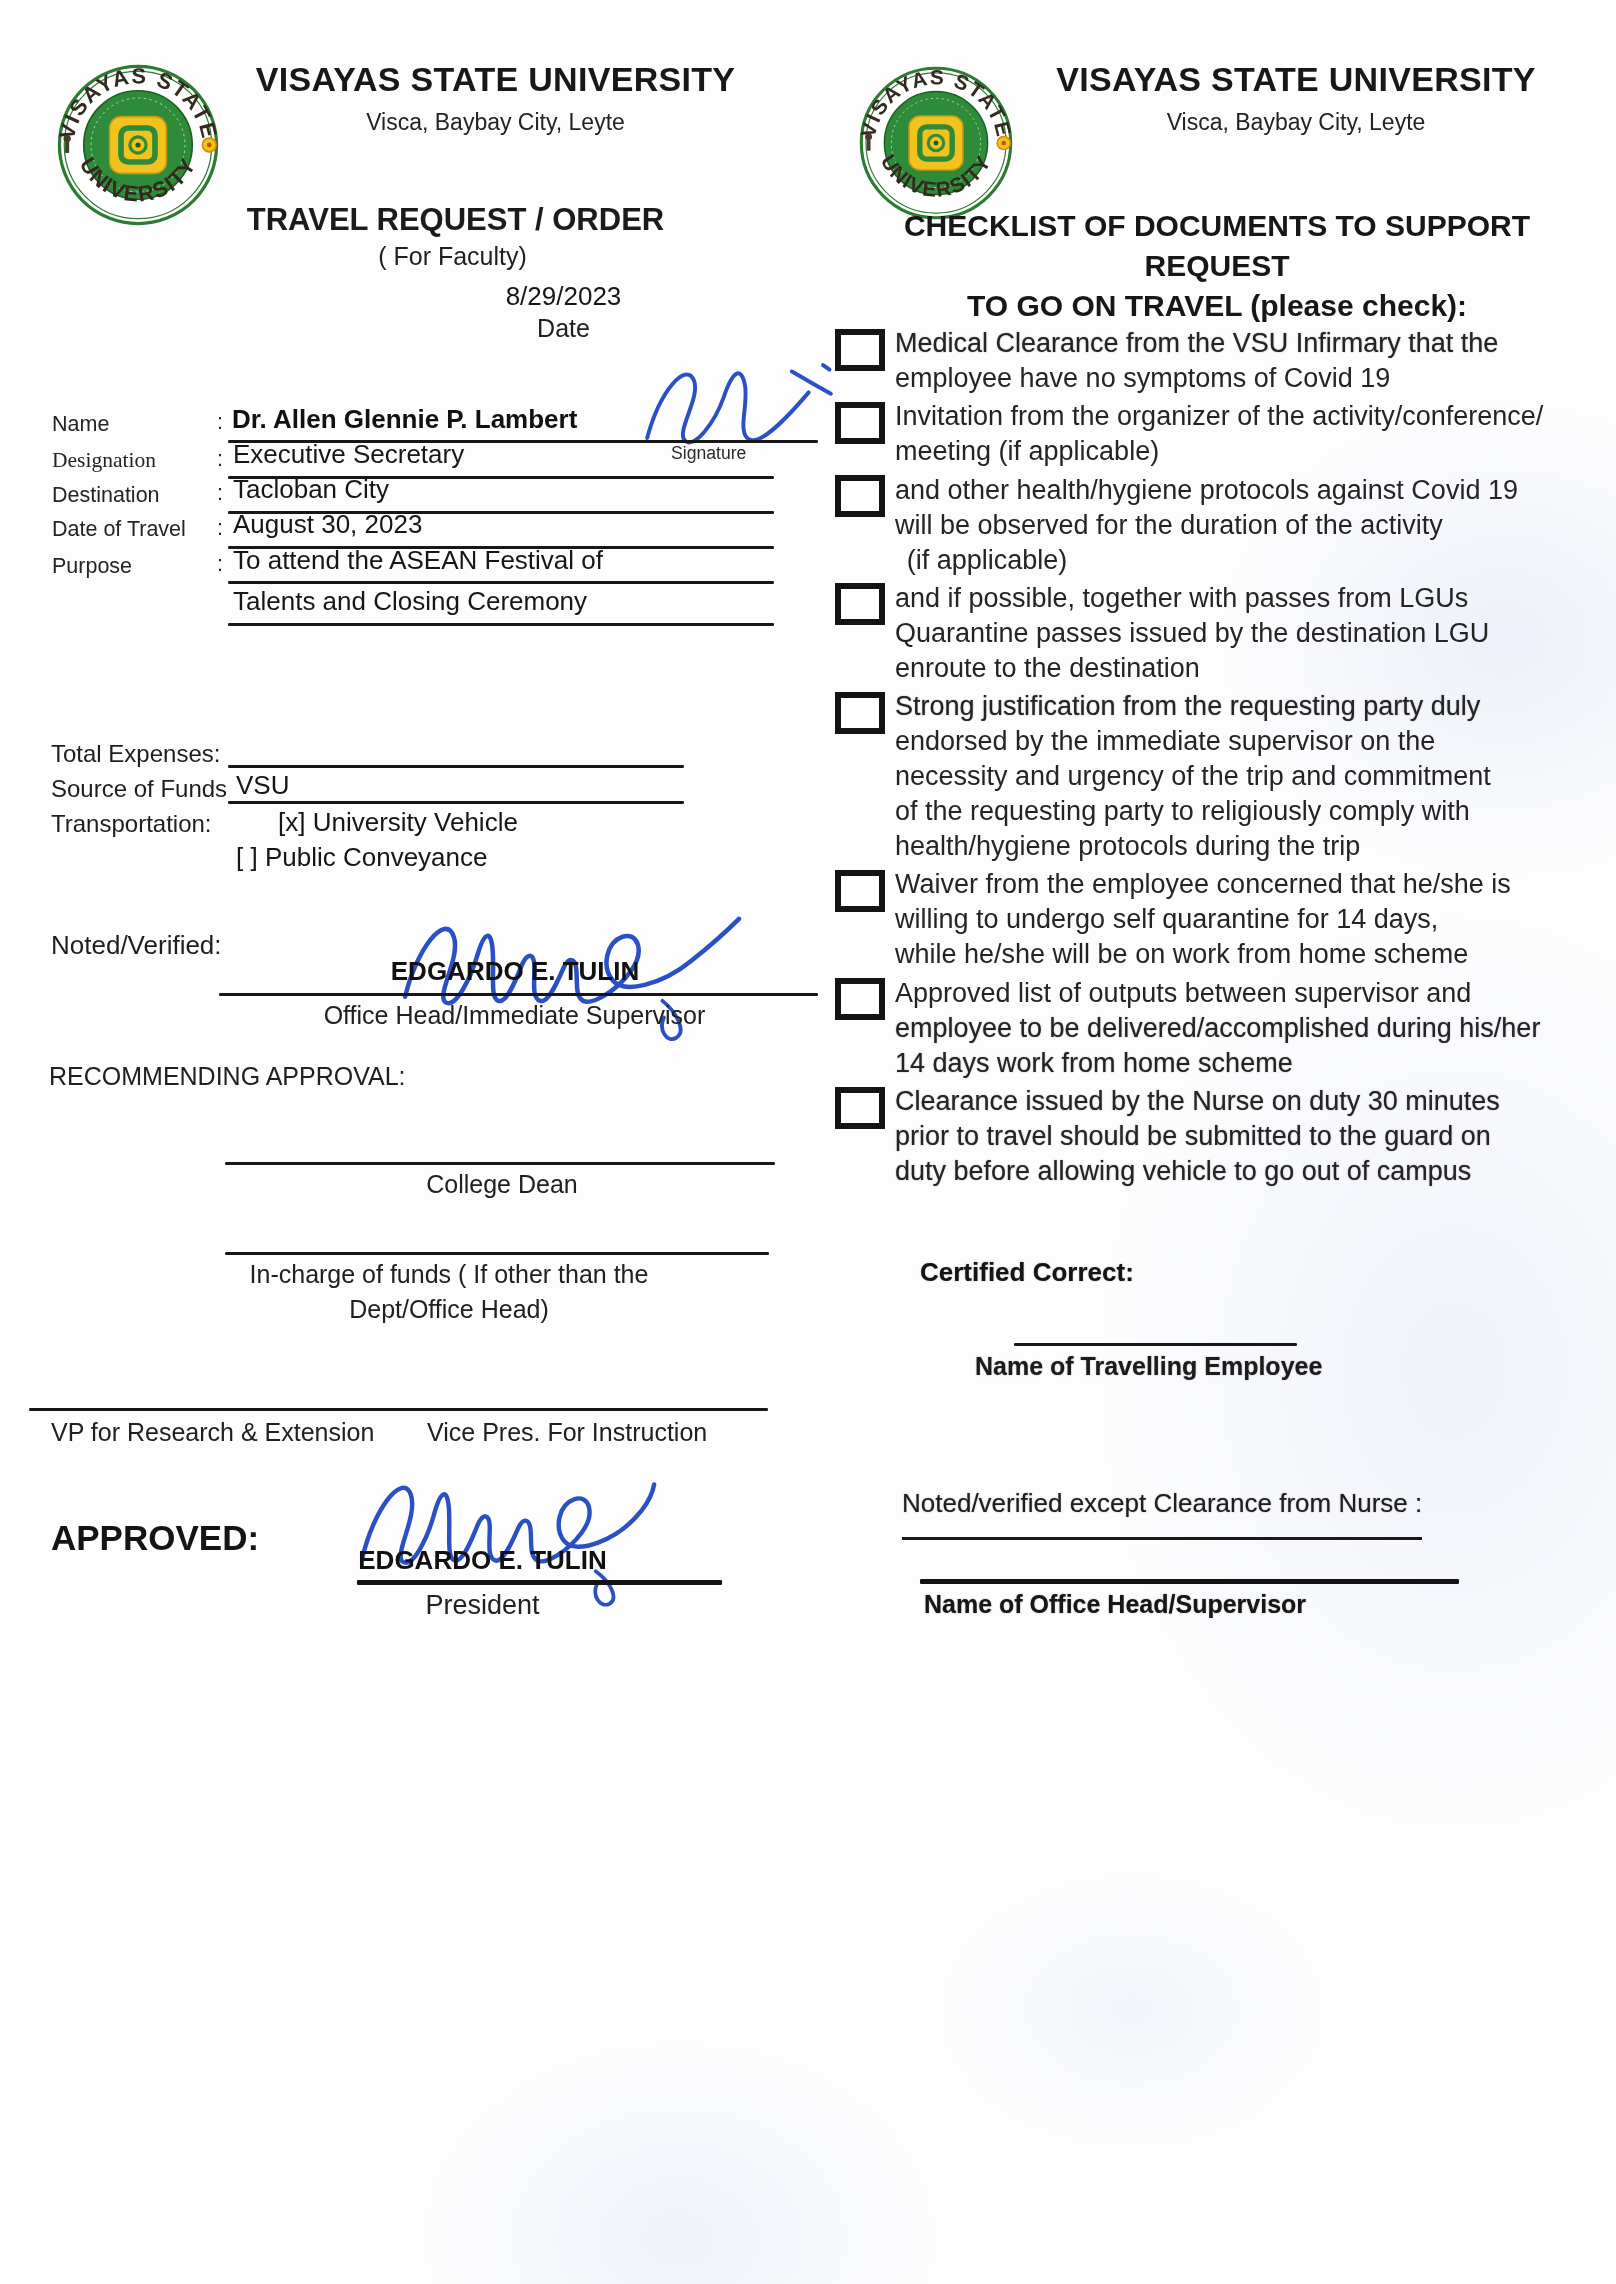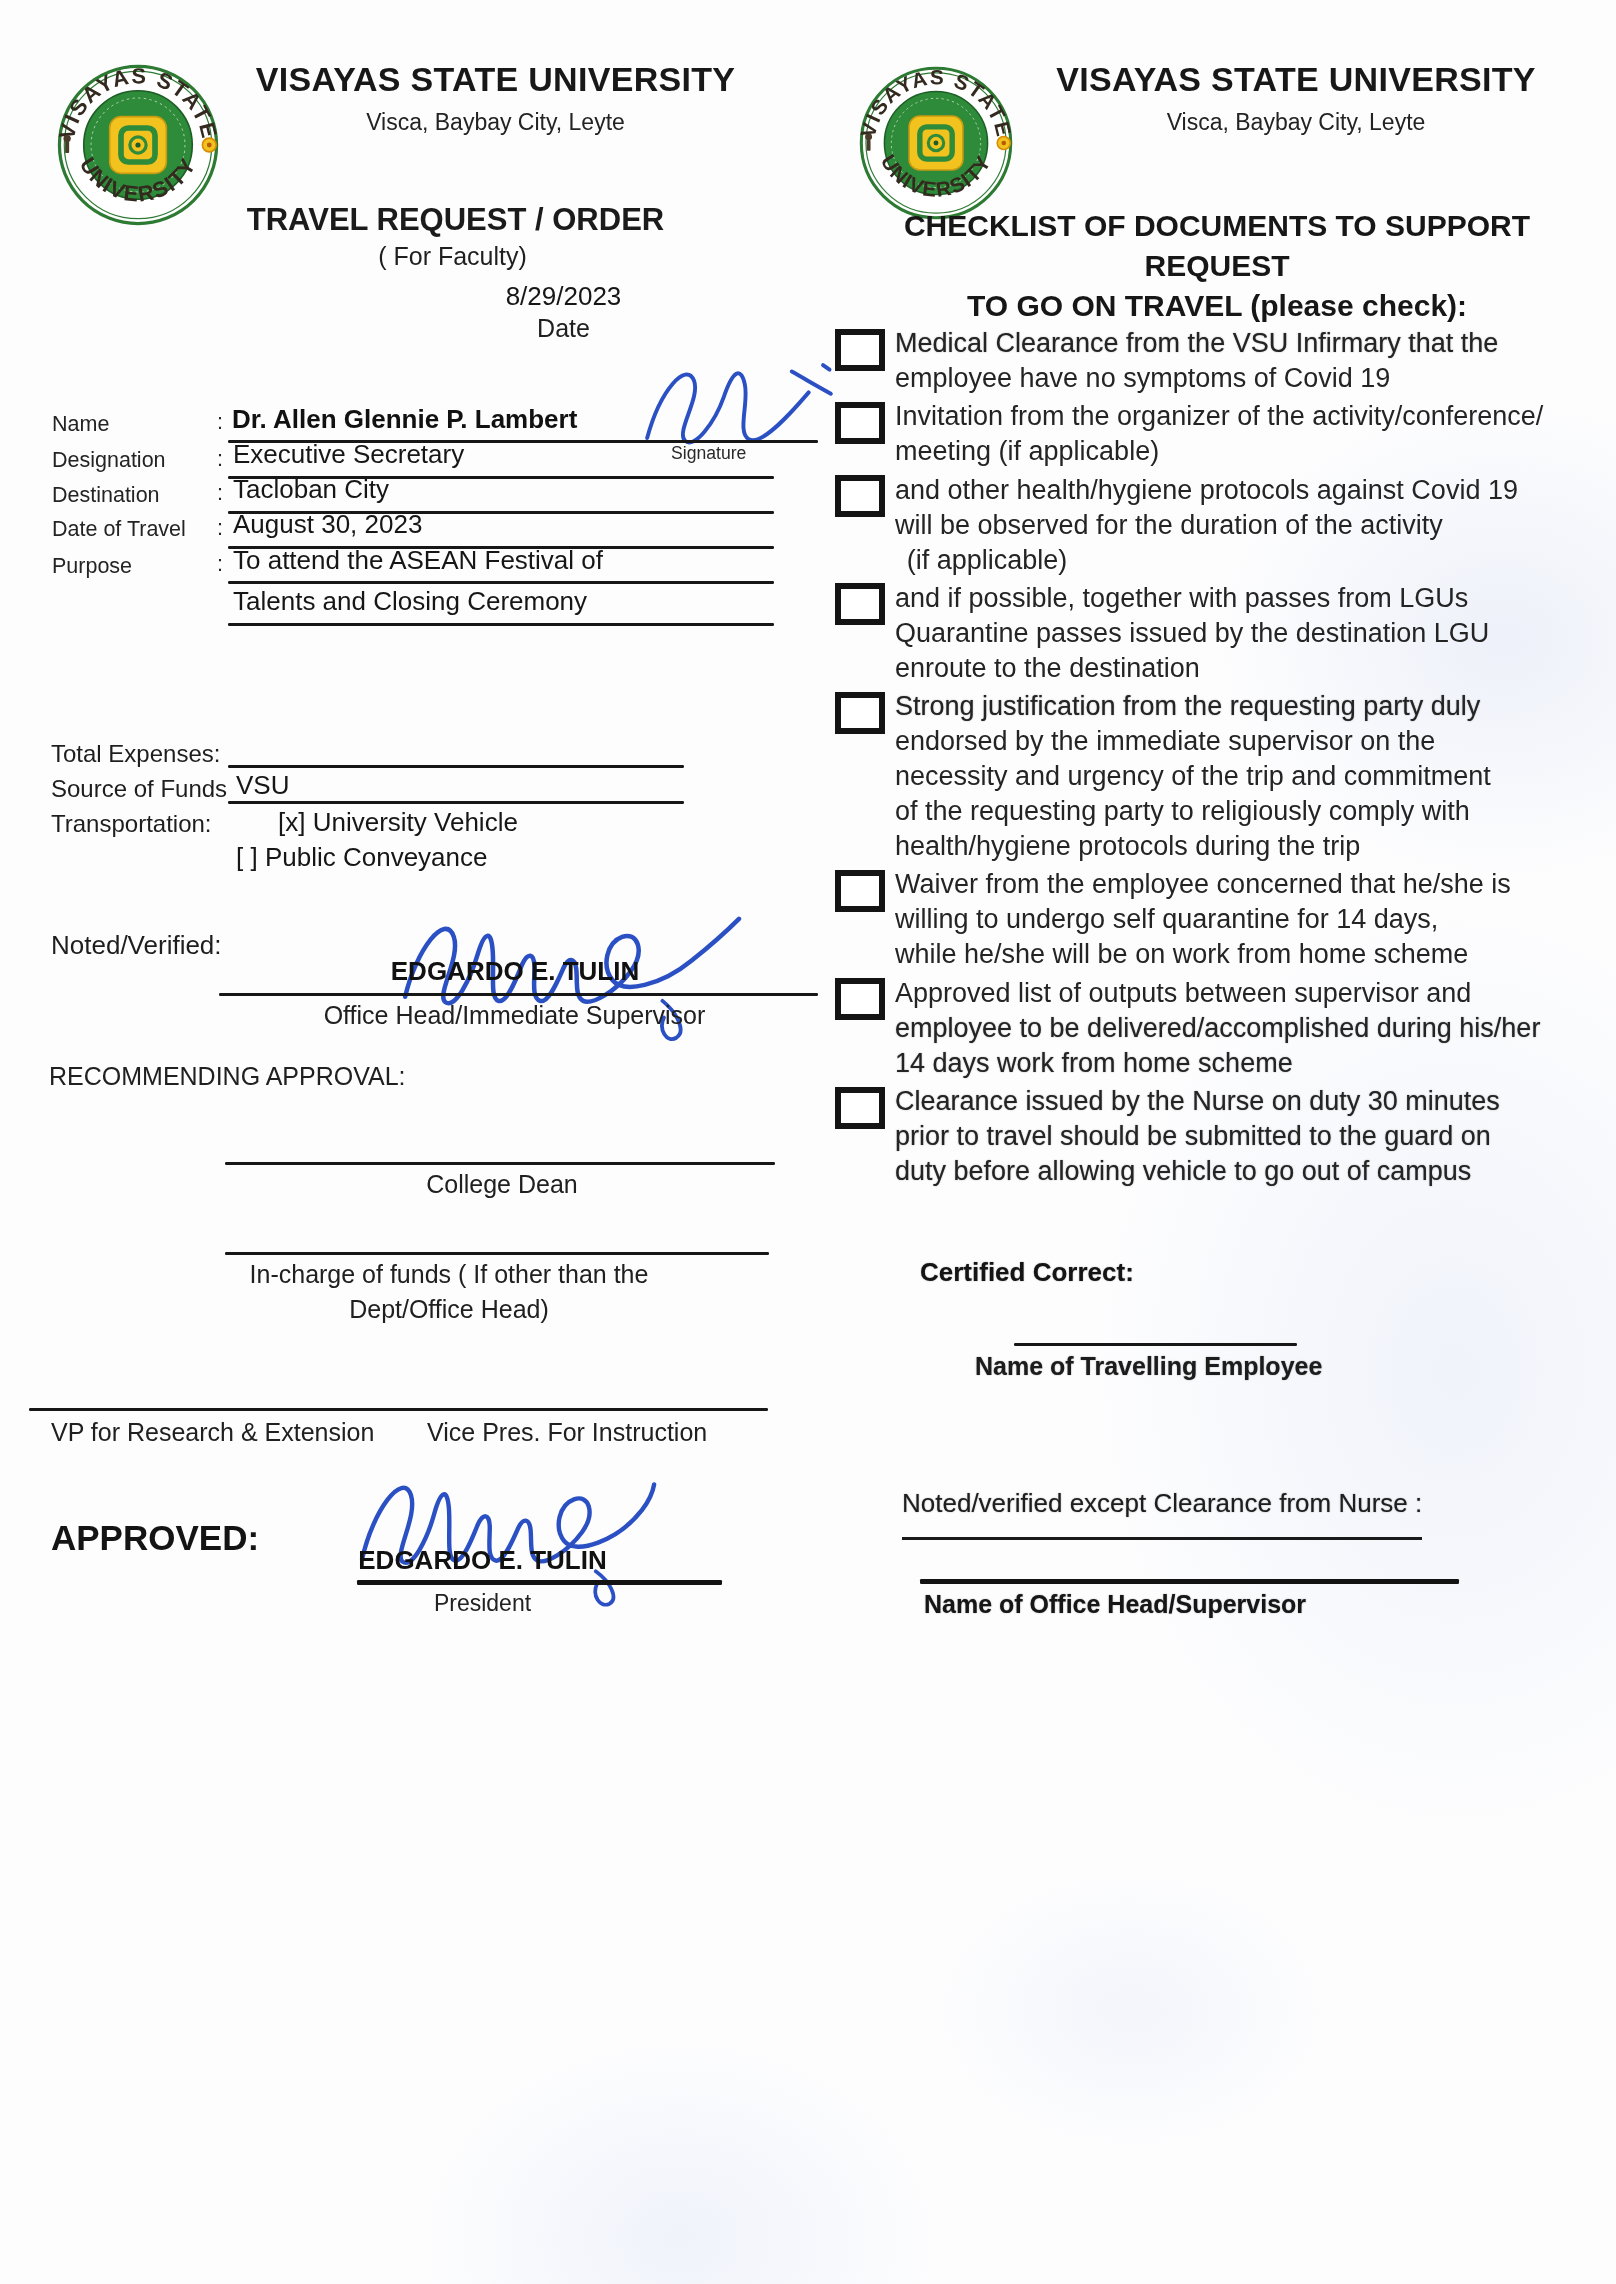"Designation" div.abs { font-family: none -> Liberation Serif, serif }
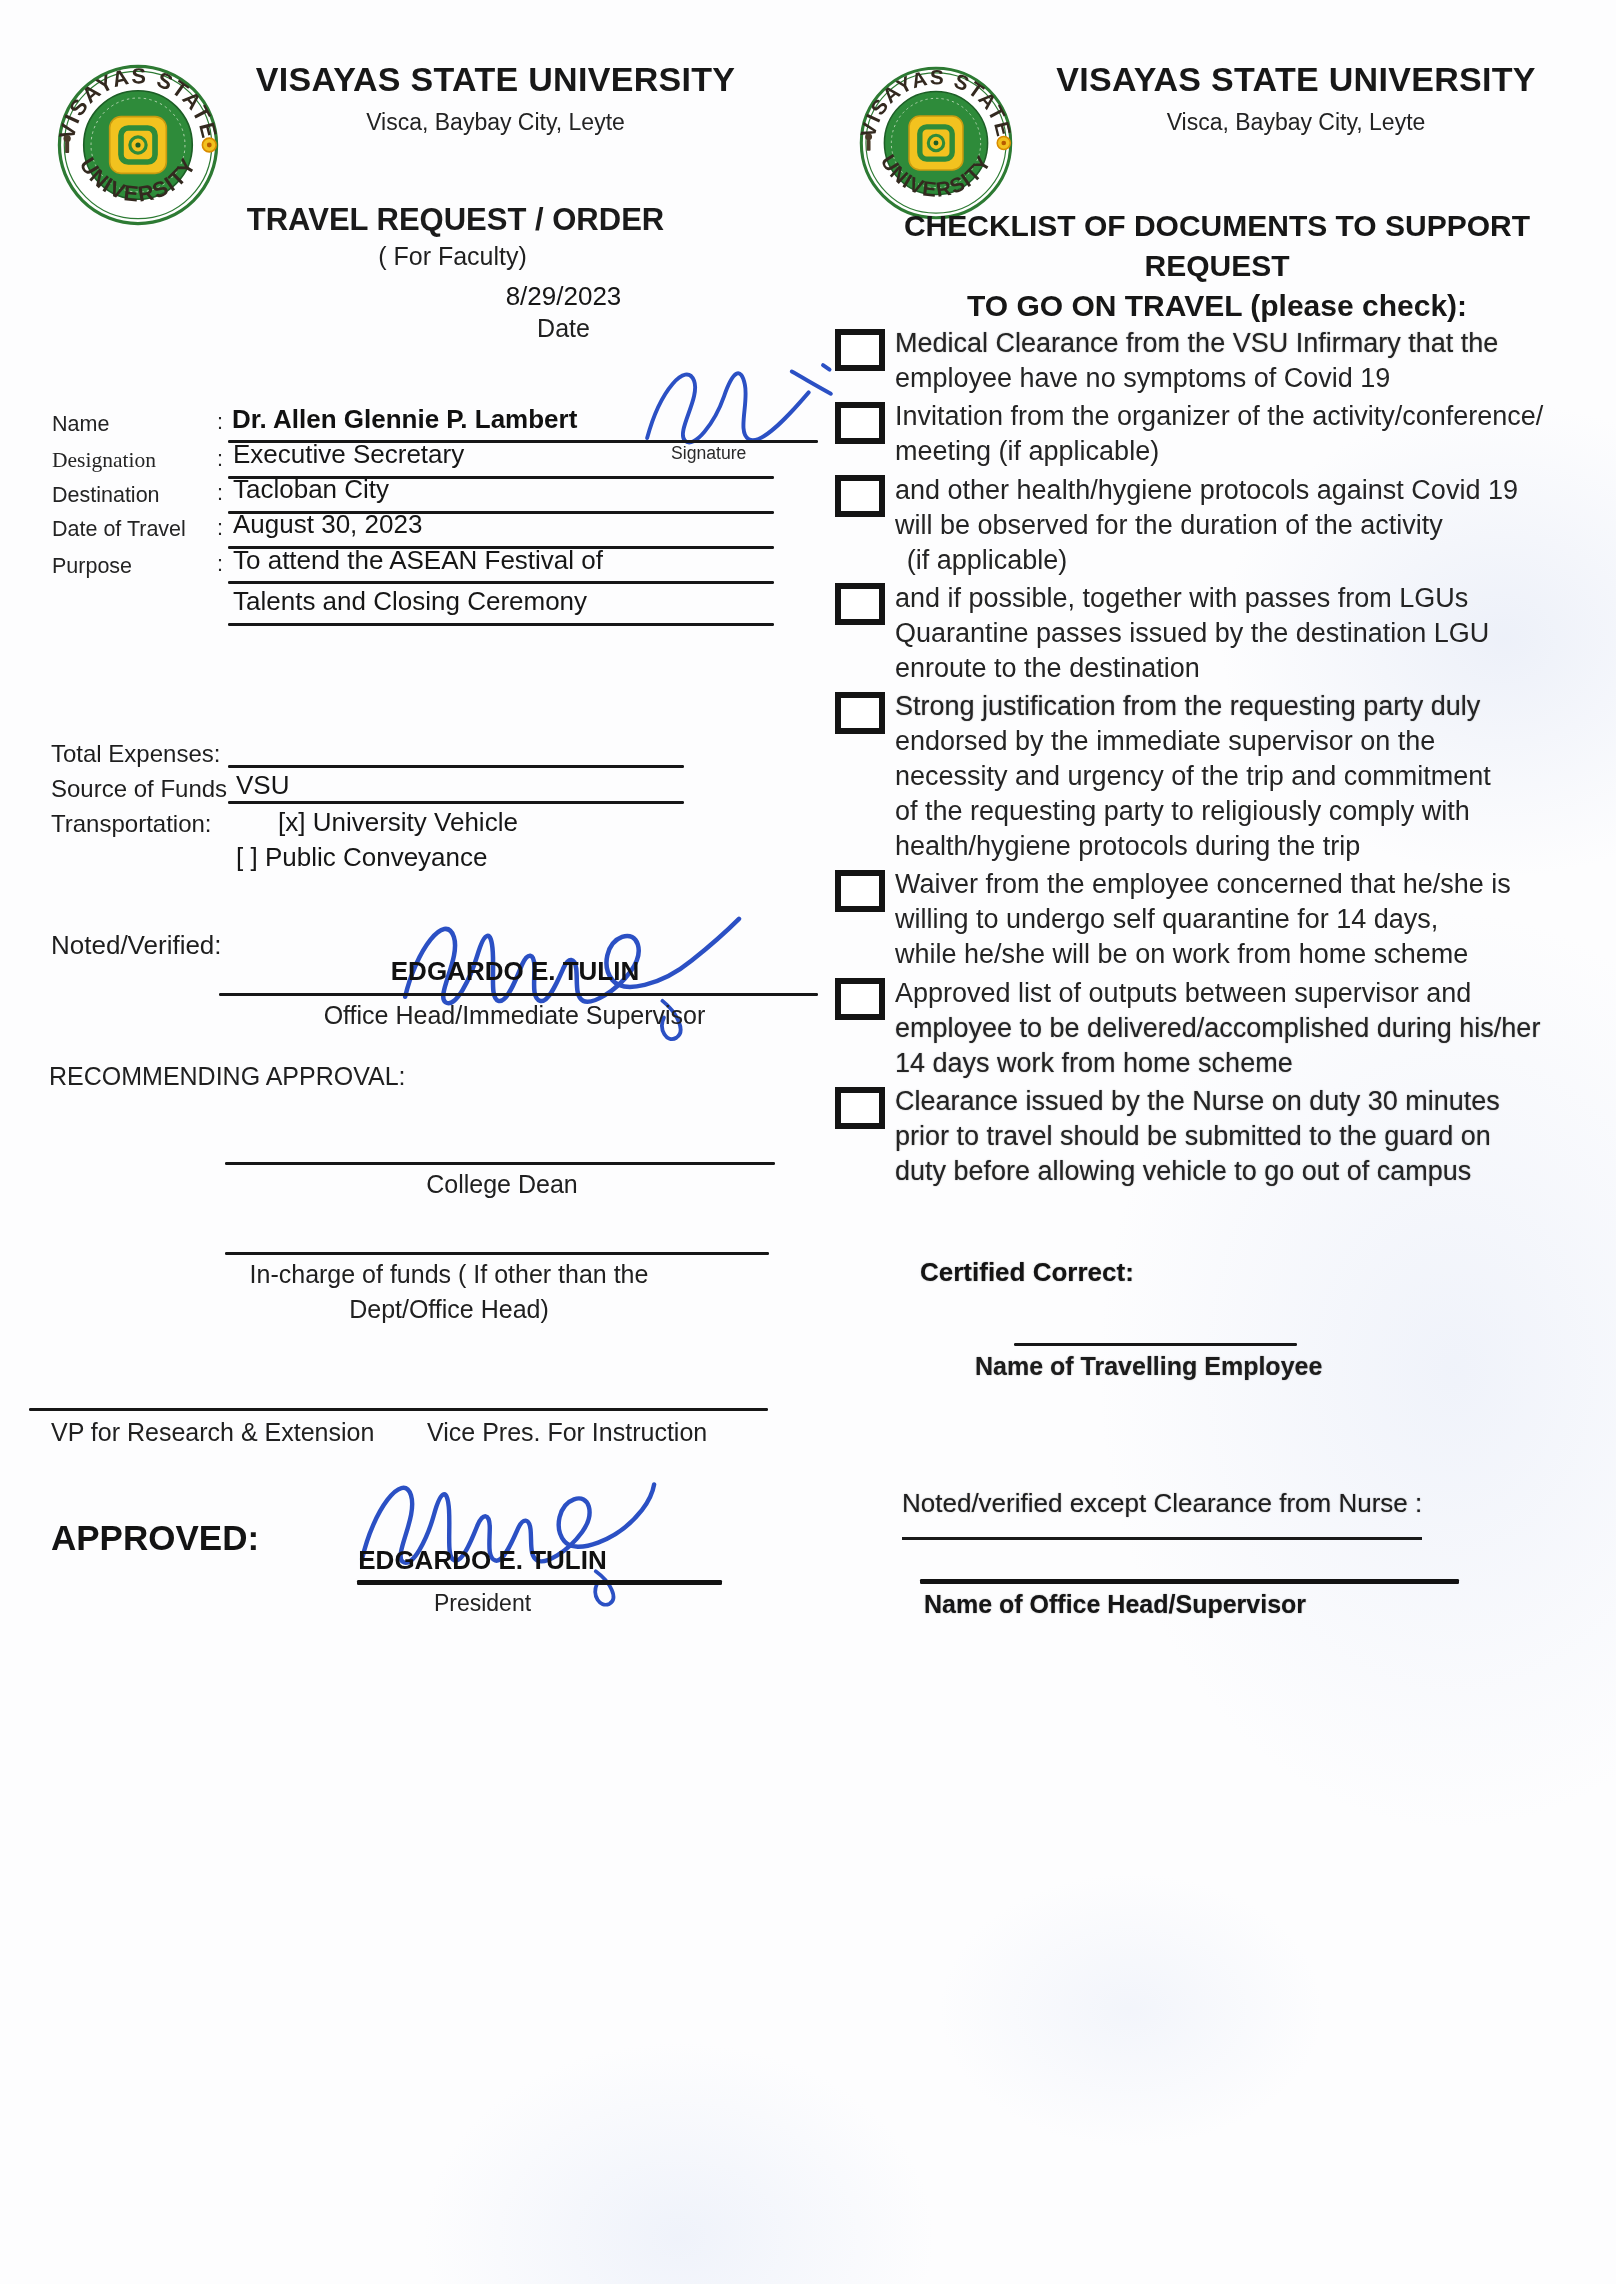"President" div.abs { font-size: 23px -> 27px }
